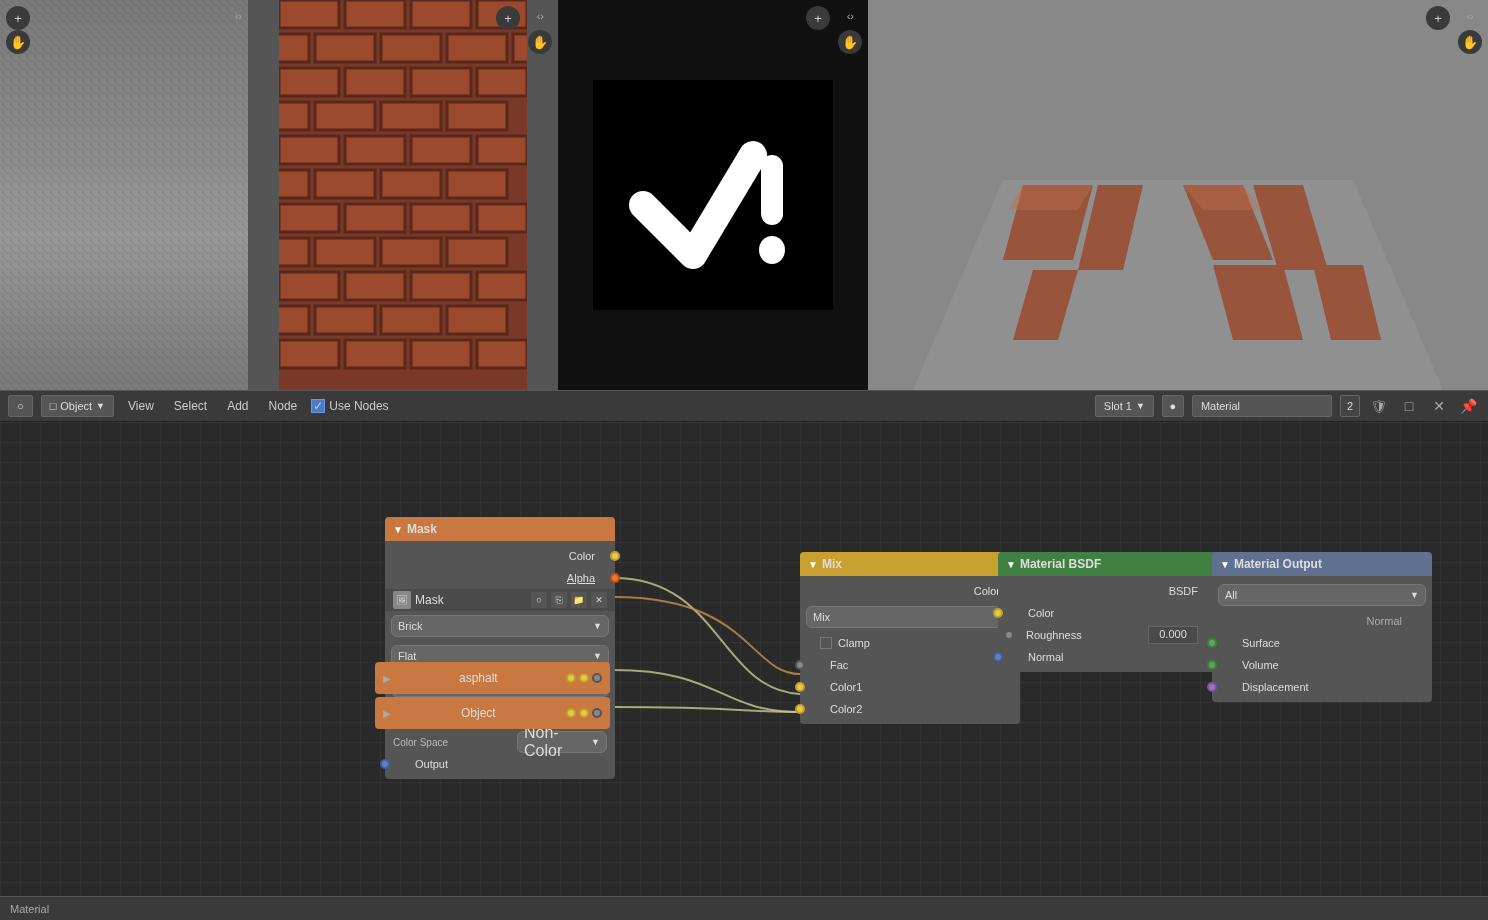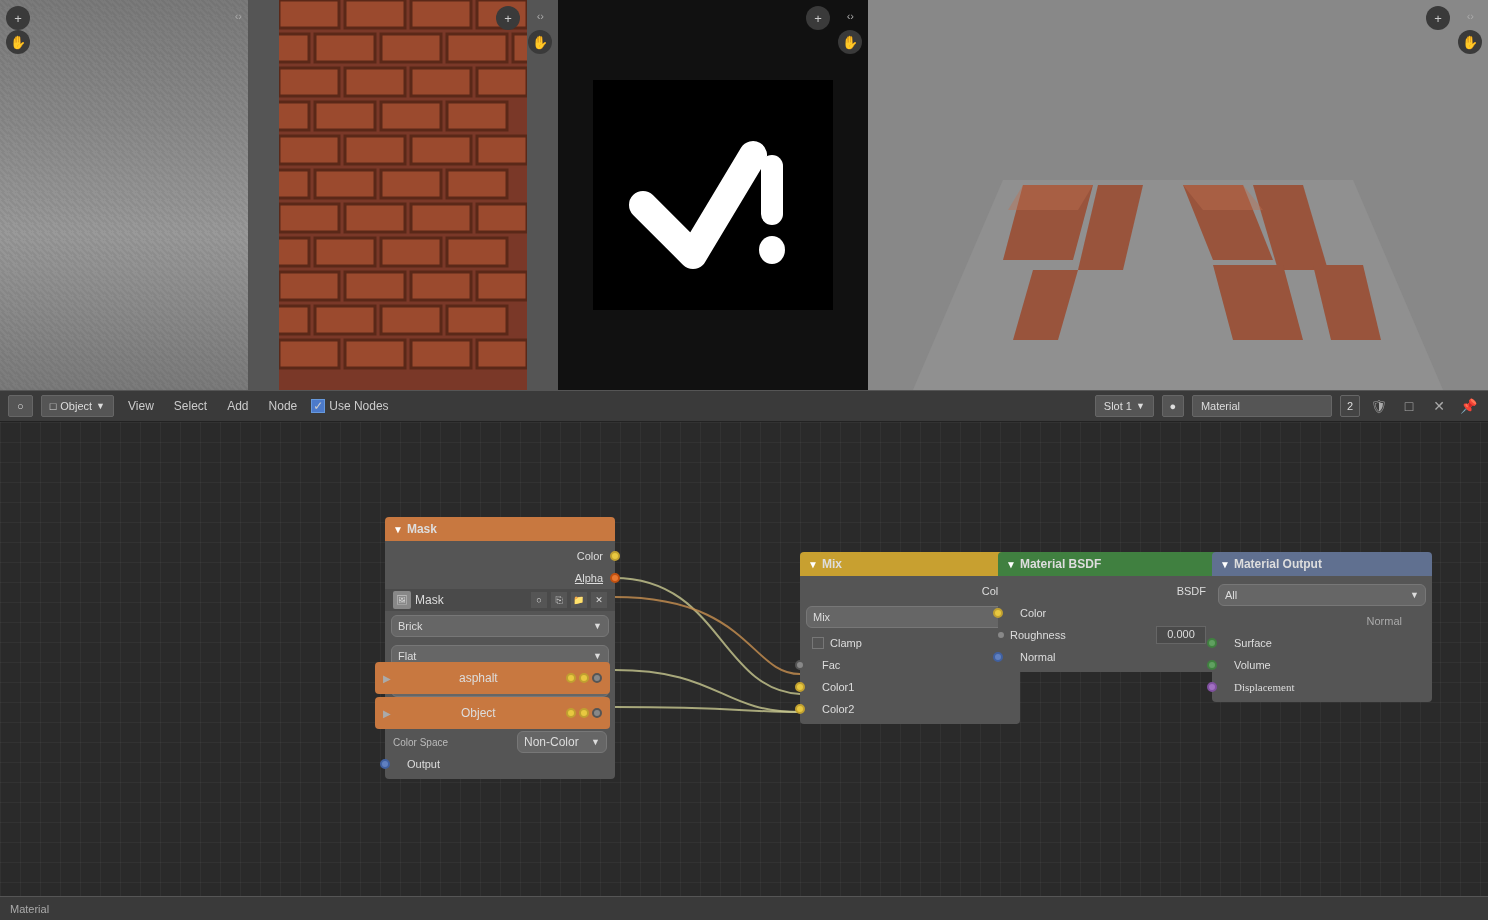"Color" .node-row { padding: 2px 12px -> 2px 20px }
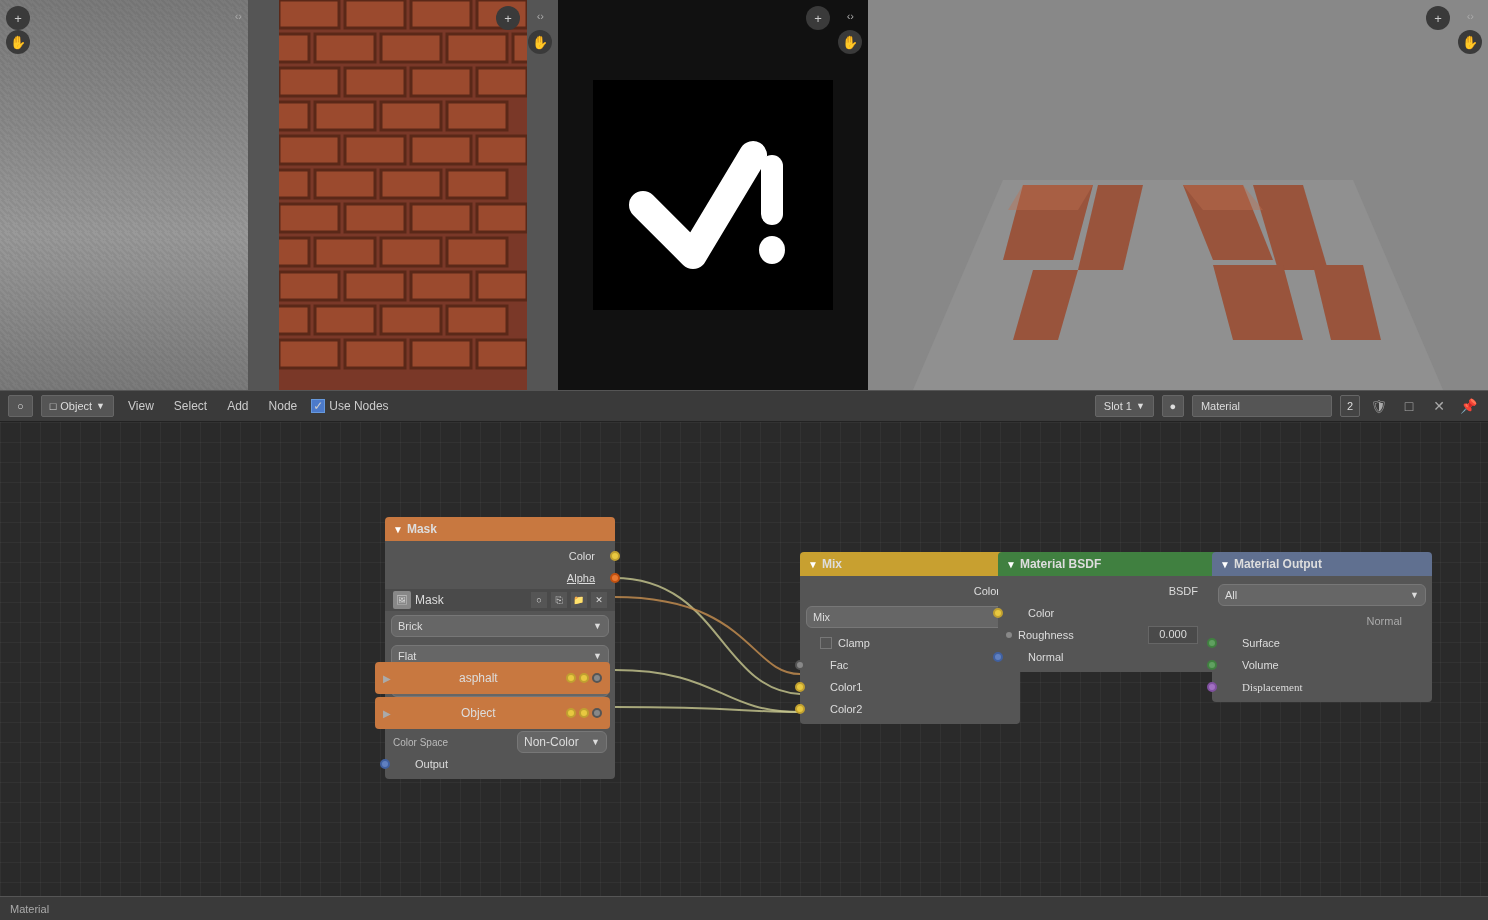"Roughness" div { gap: 4px -> 12px }
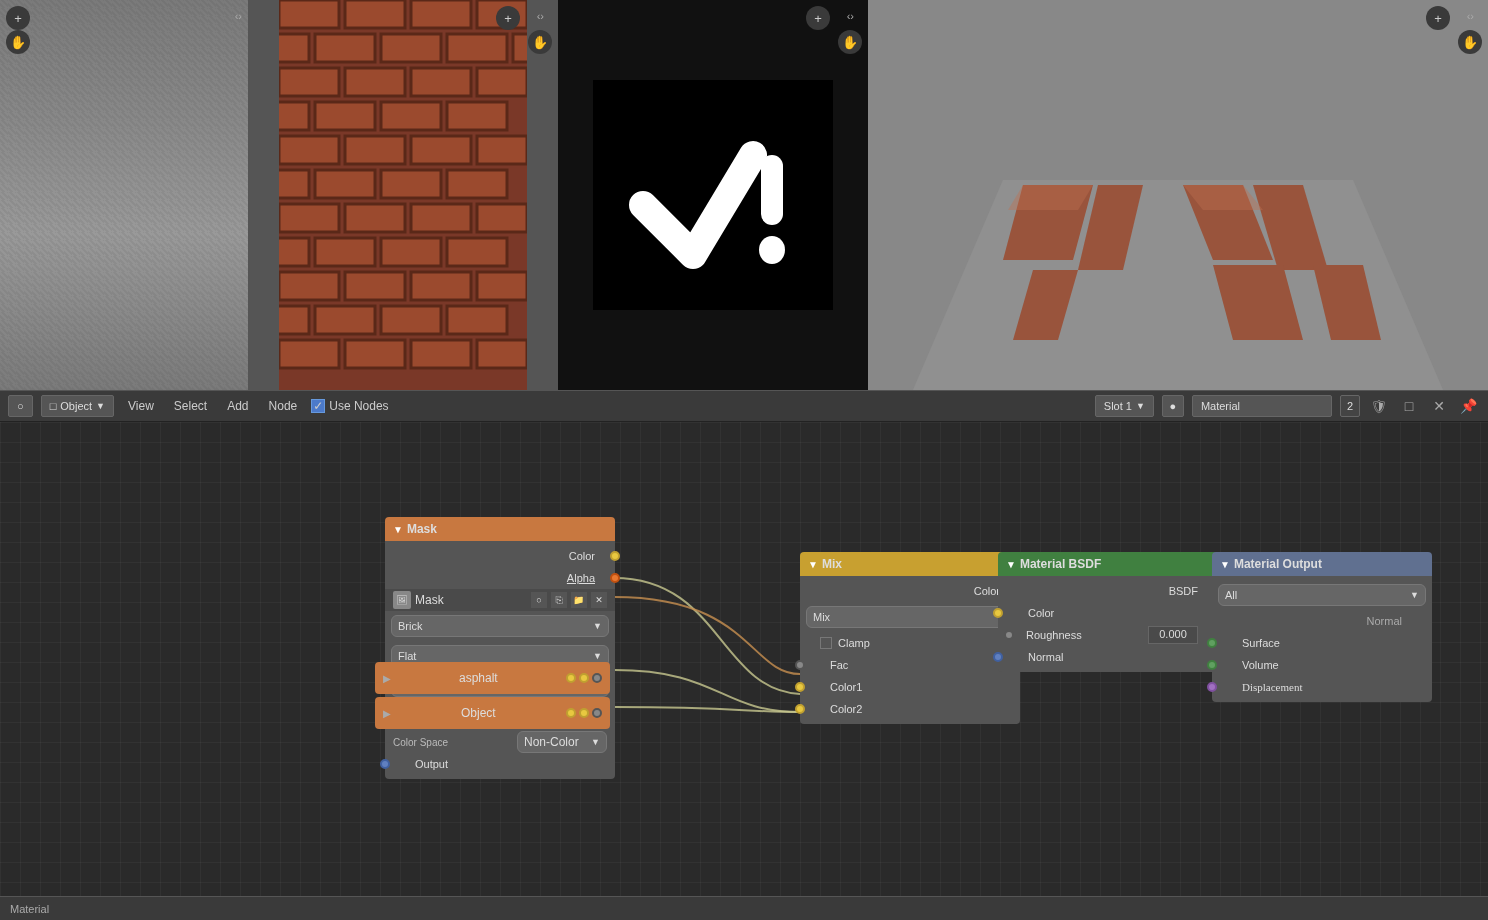"Displacement" div.node-row { font-family: Liberation Serif, serif -> none }
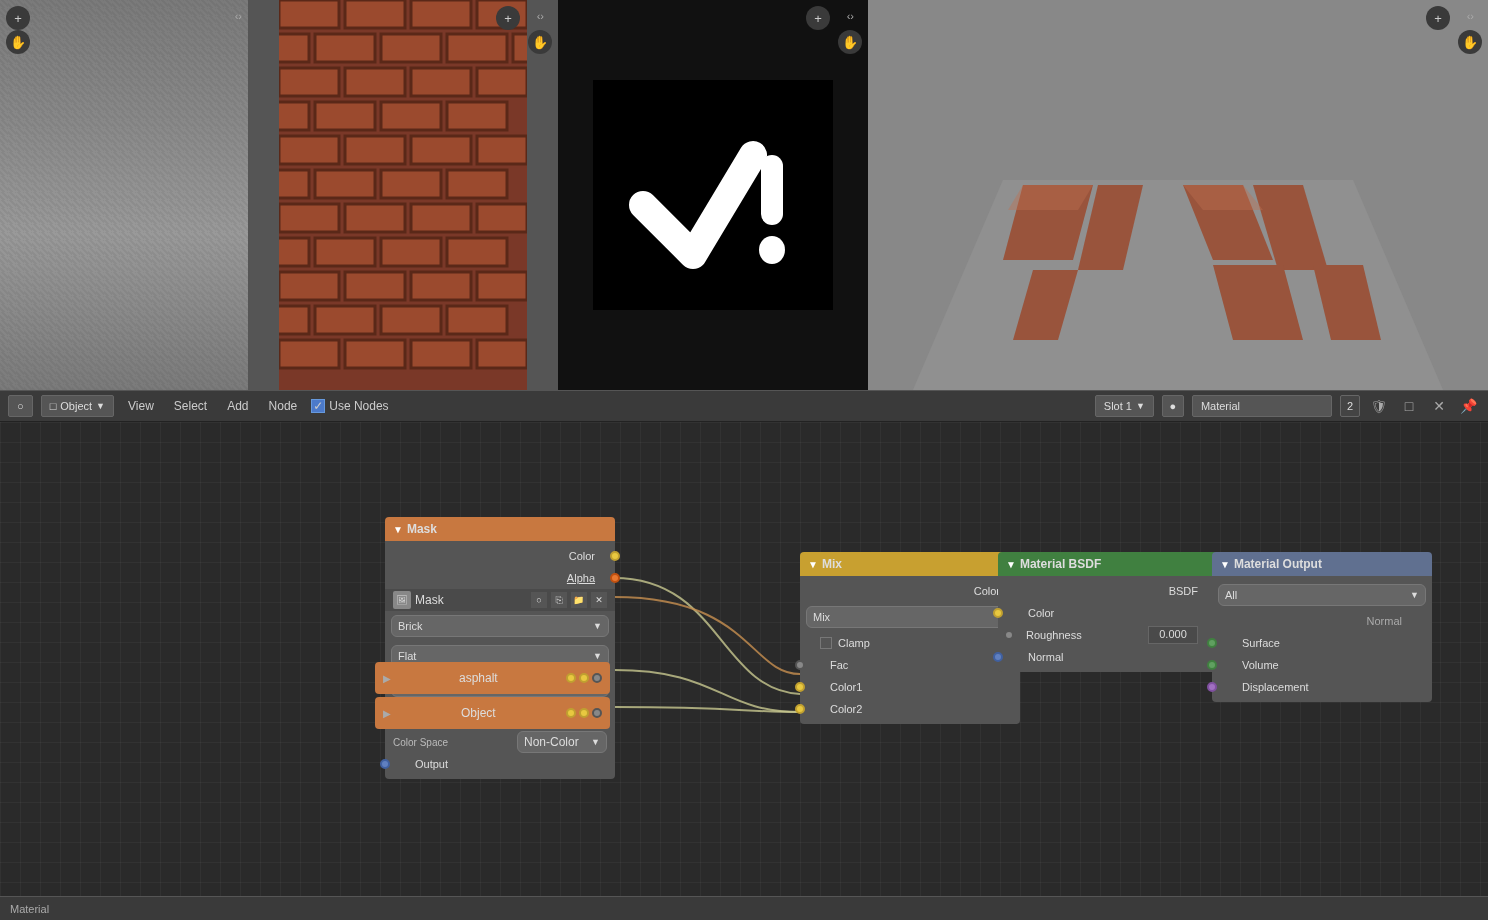"Non-Color" span { font-size: 12px -> 16px }
